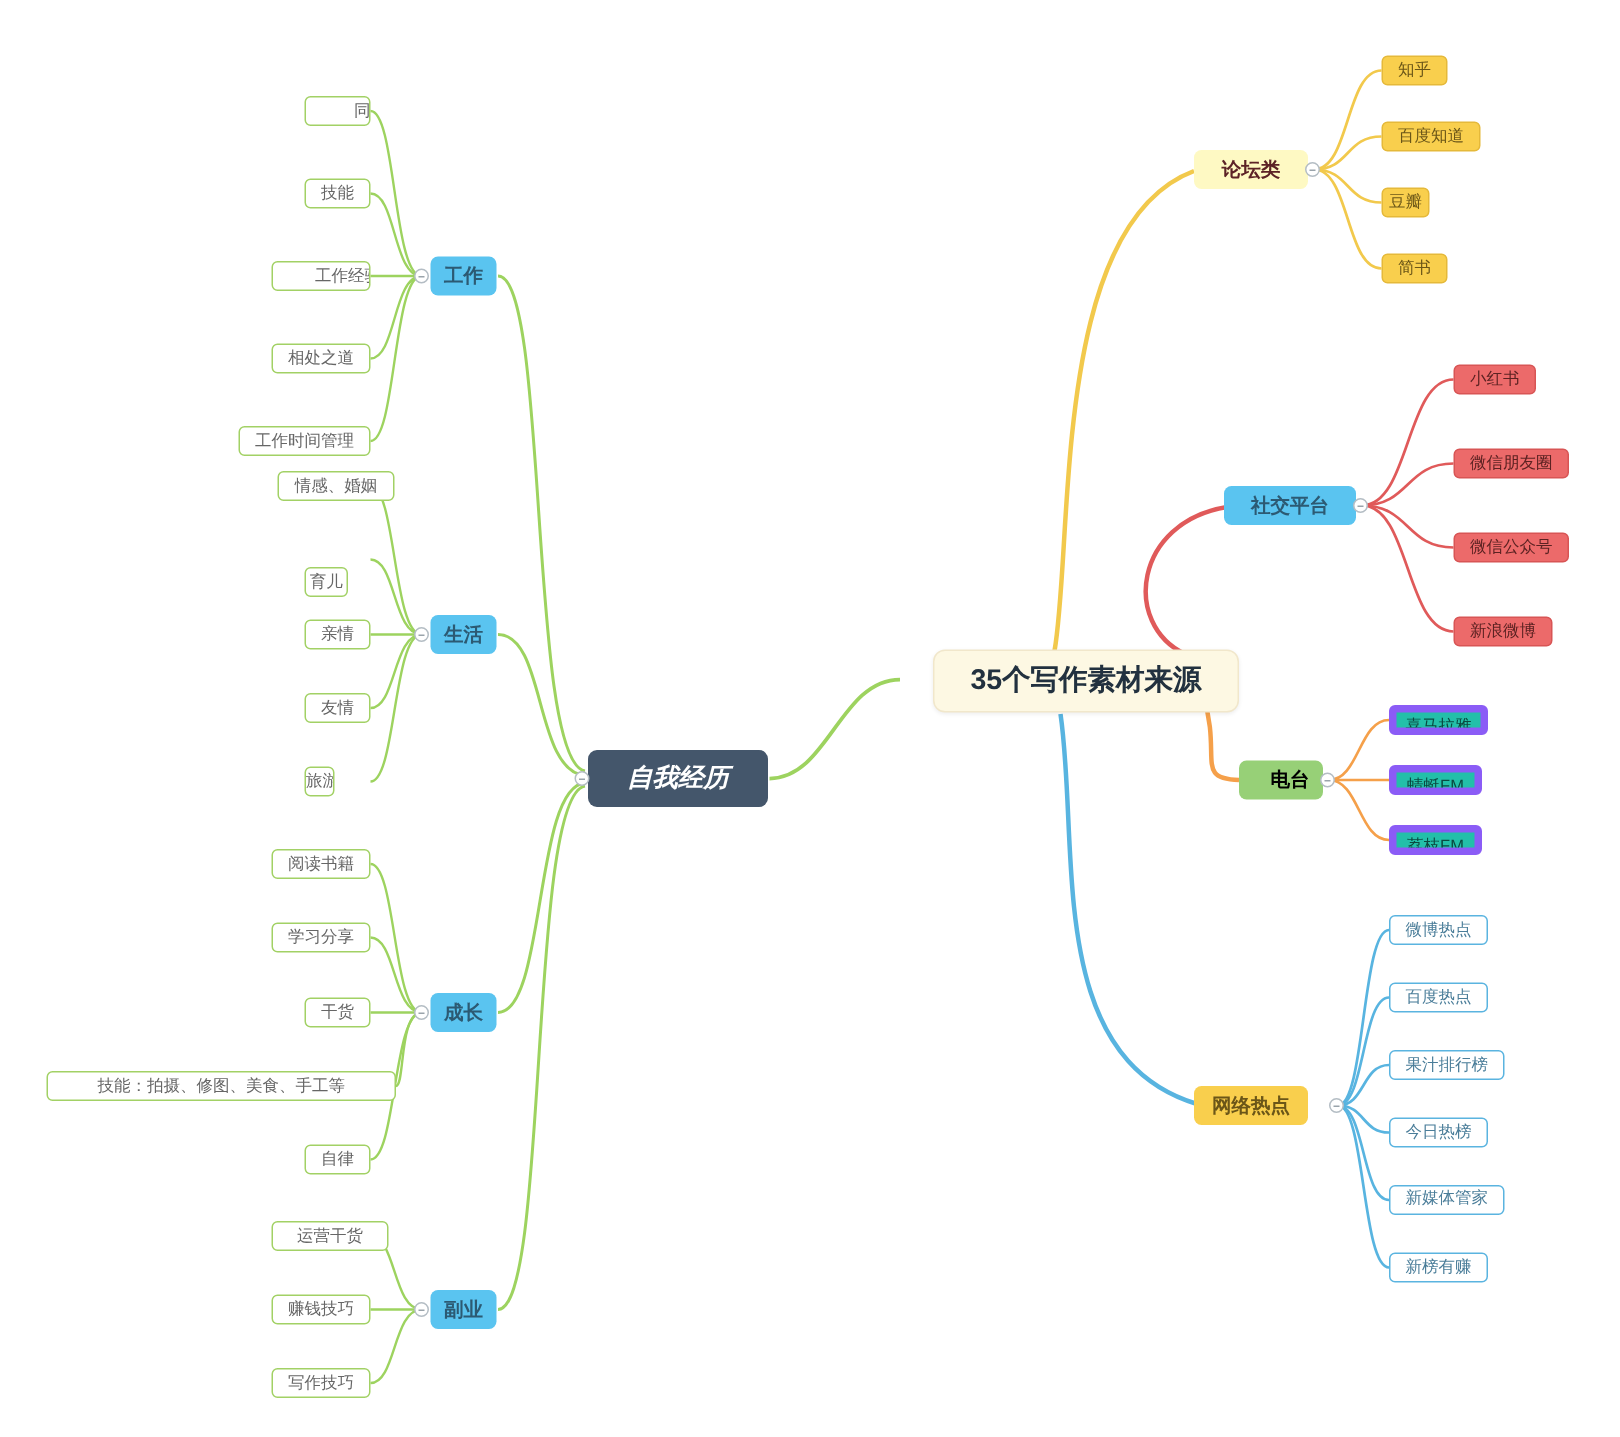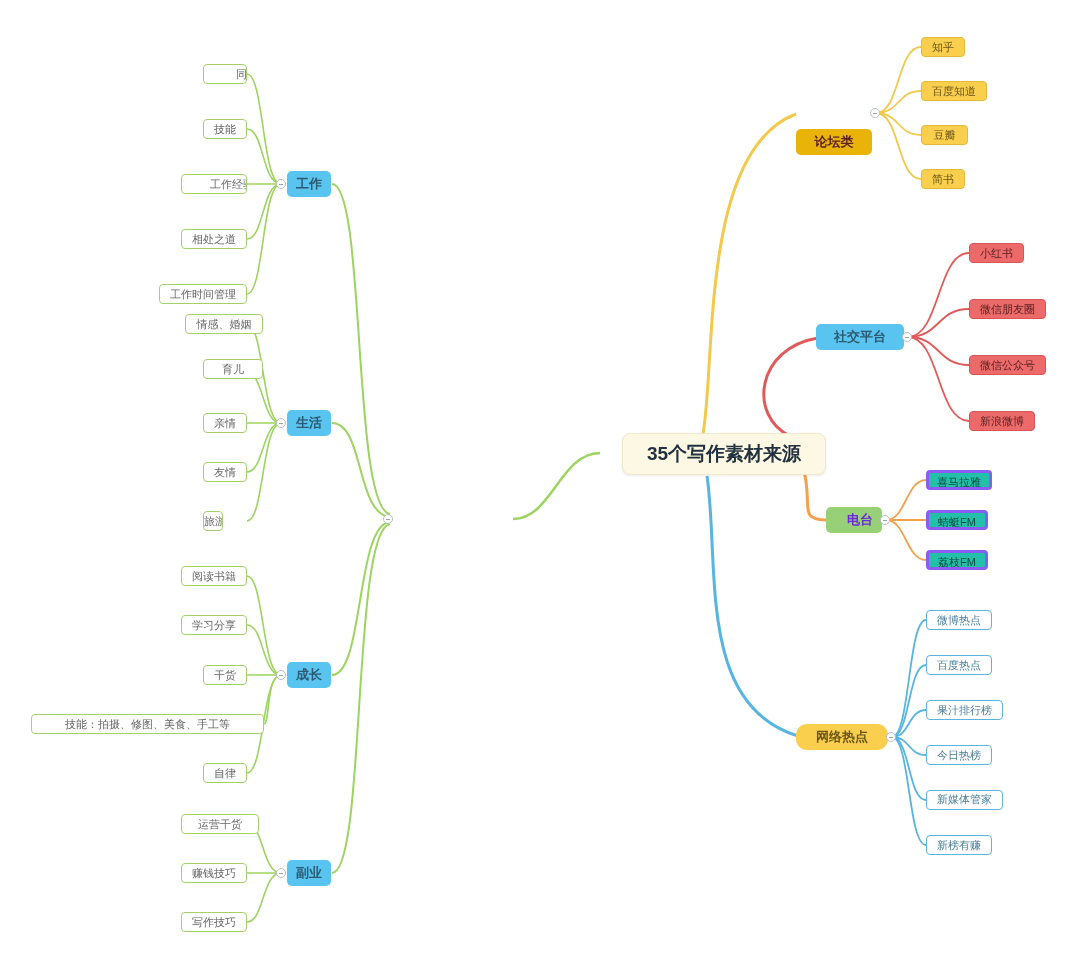"论坛类" .b-red { background: #eab308 -> #fef9c3; margin-top: 29px -> none }
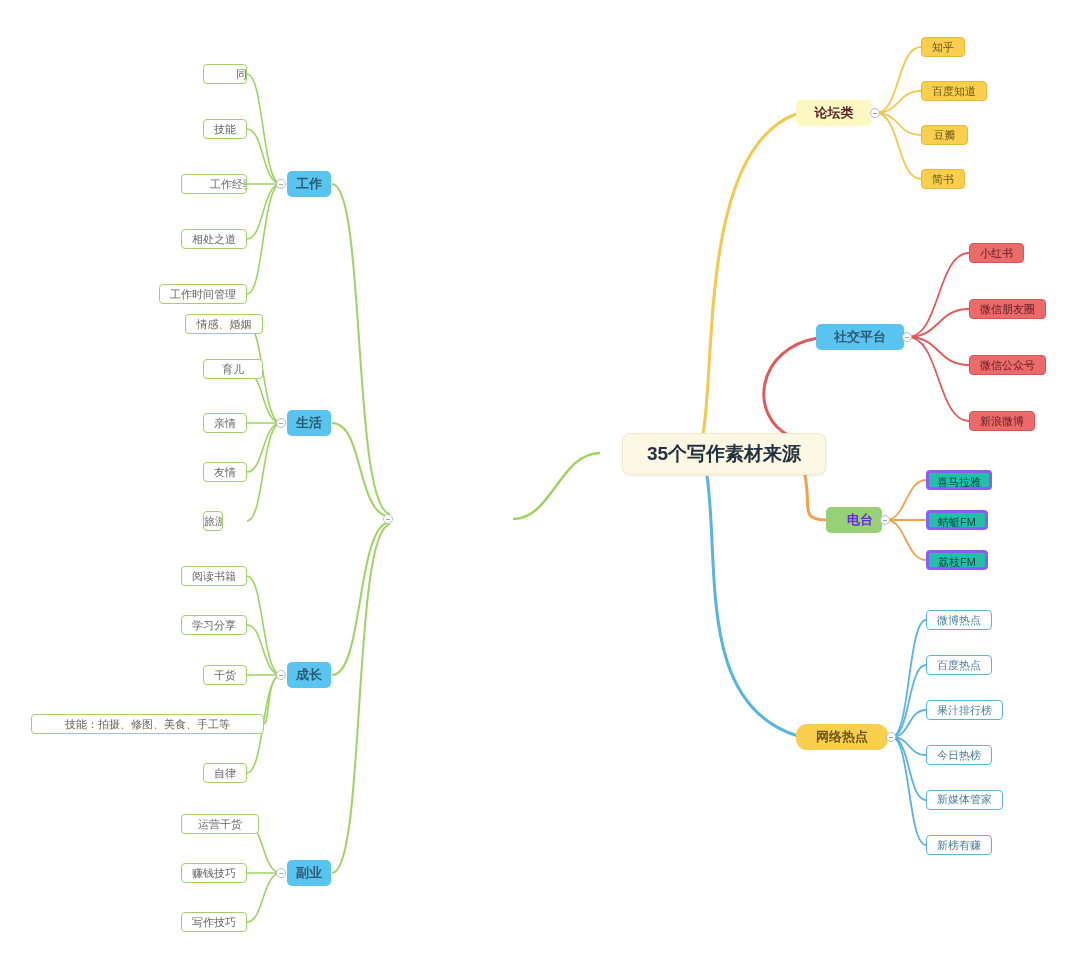"豆瓣" div.node { width: 47px -> 32px }
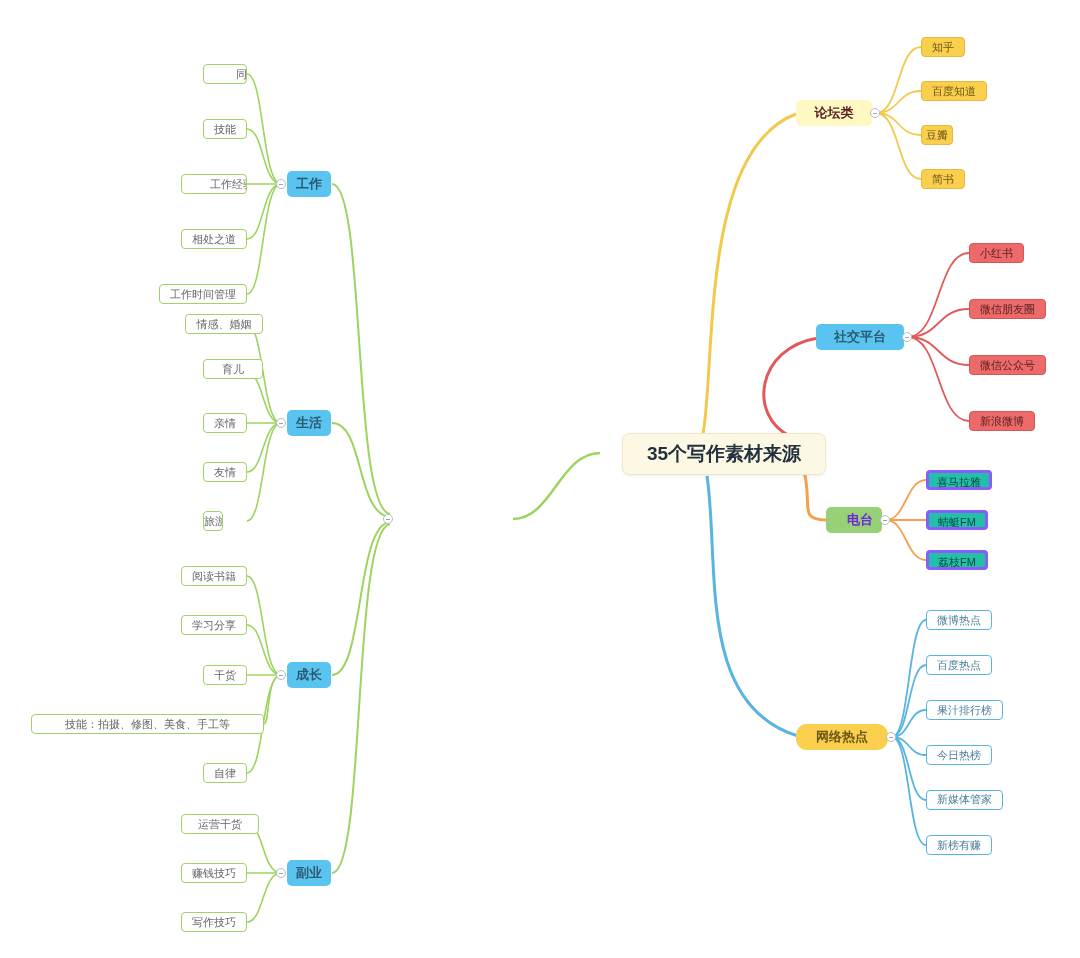"育儿" div.node { top: 359px -> 378px; width: 60px -> 29px }
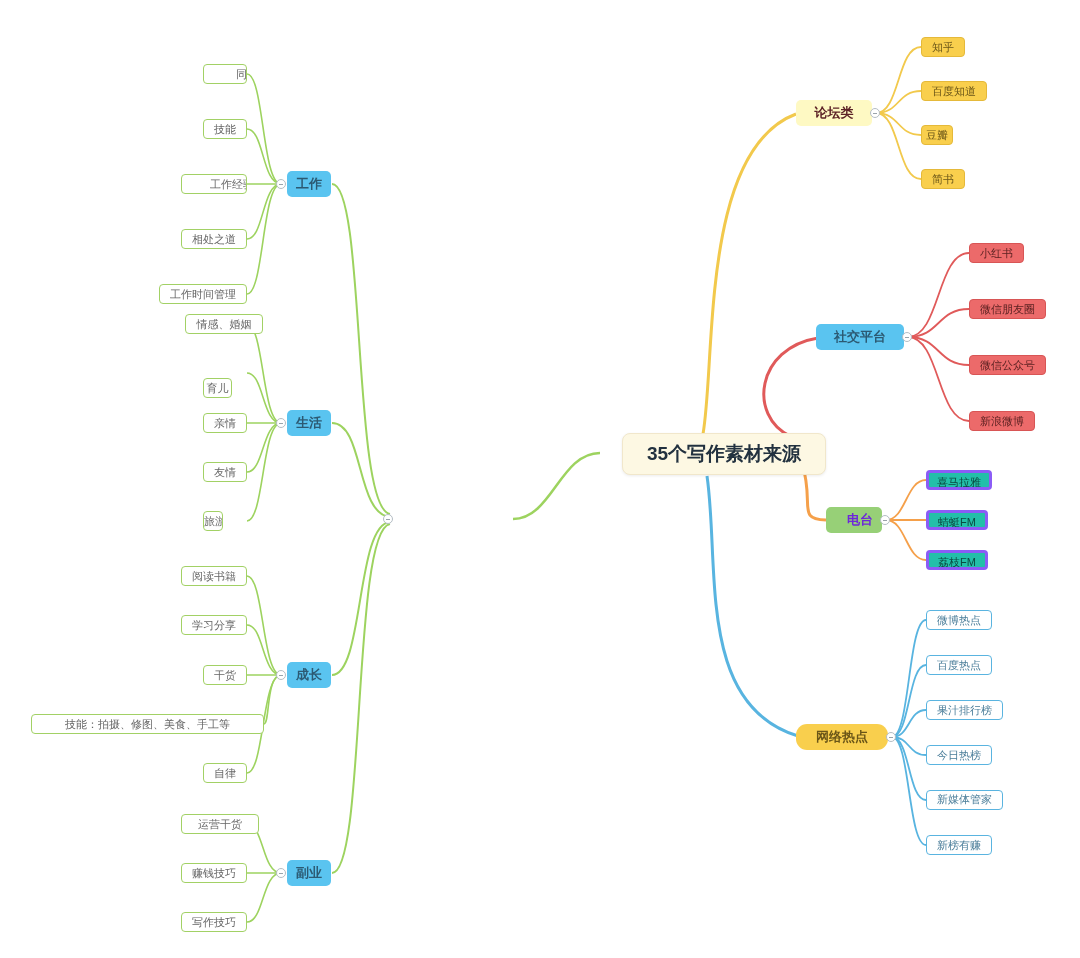"喜马拉雅" .l-teal { border: 3px solid #8b5cf6 -> 5px solid #8b5cf6 }
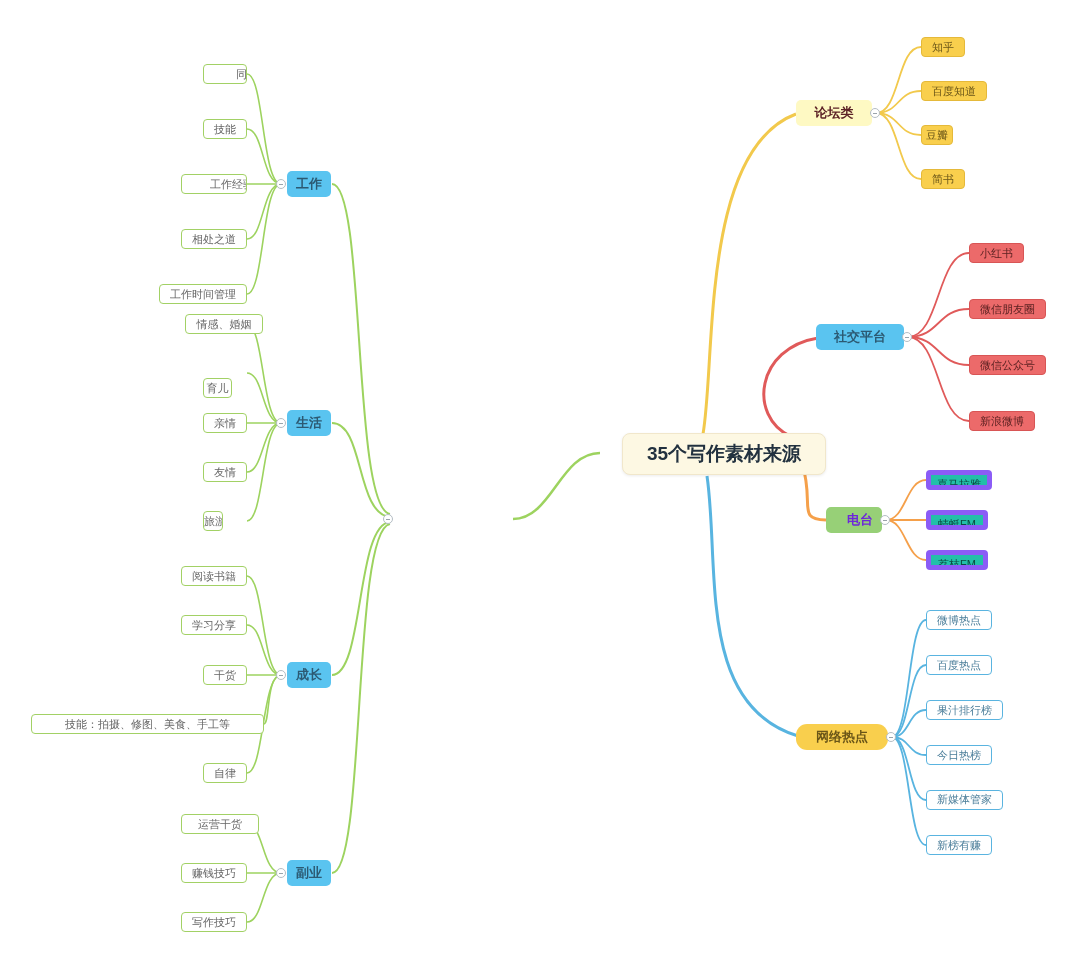"自我经历" div.node { html: none -> <div>自我经历</div> }
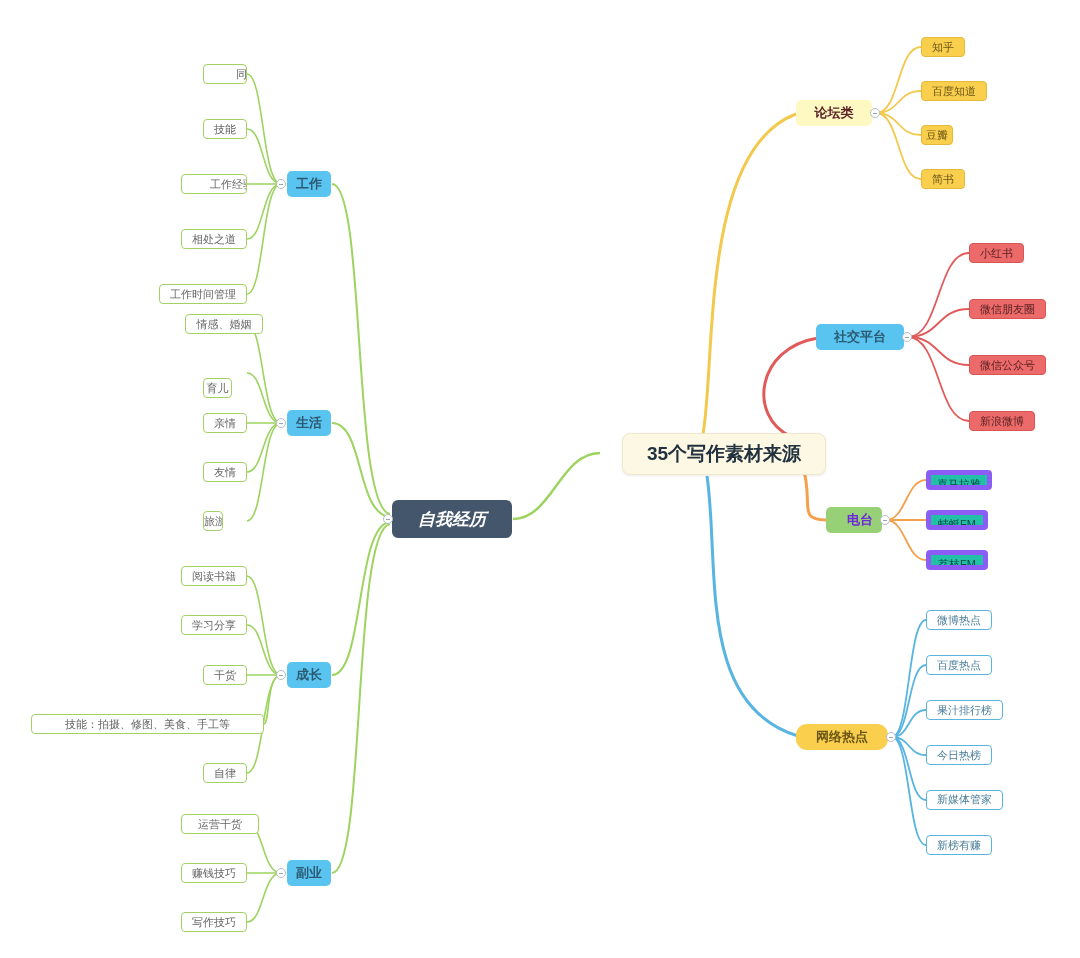"电台" .b-green { color: #6d28d9 -> #000000 }
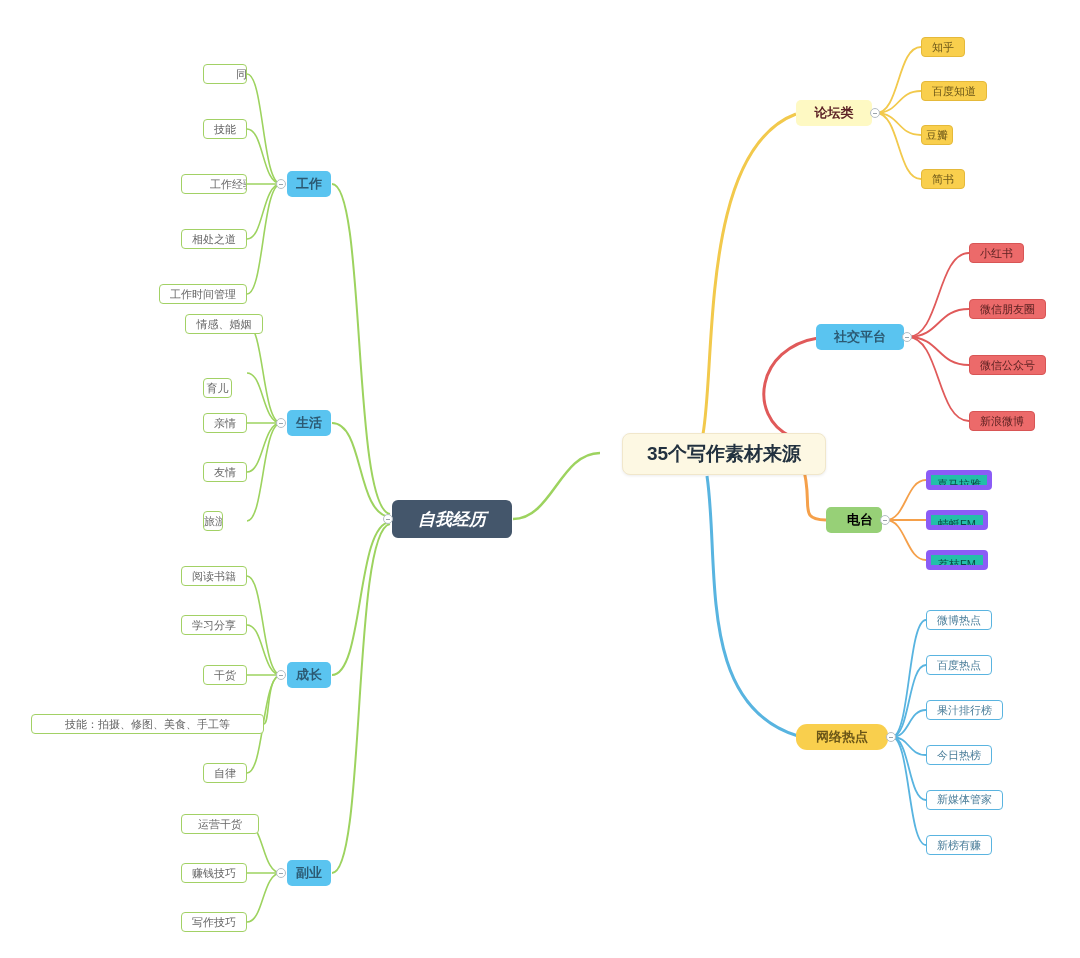"网络热点" div.node { border-radius: 11px -> none; width: 92px -> 76px }
